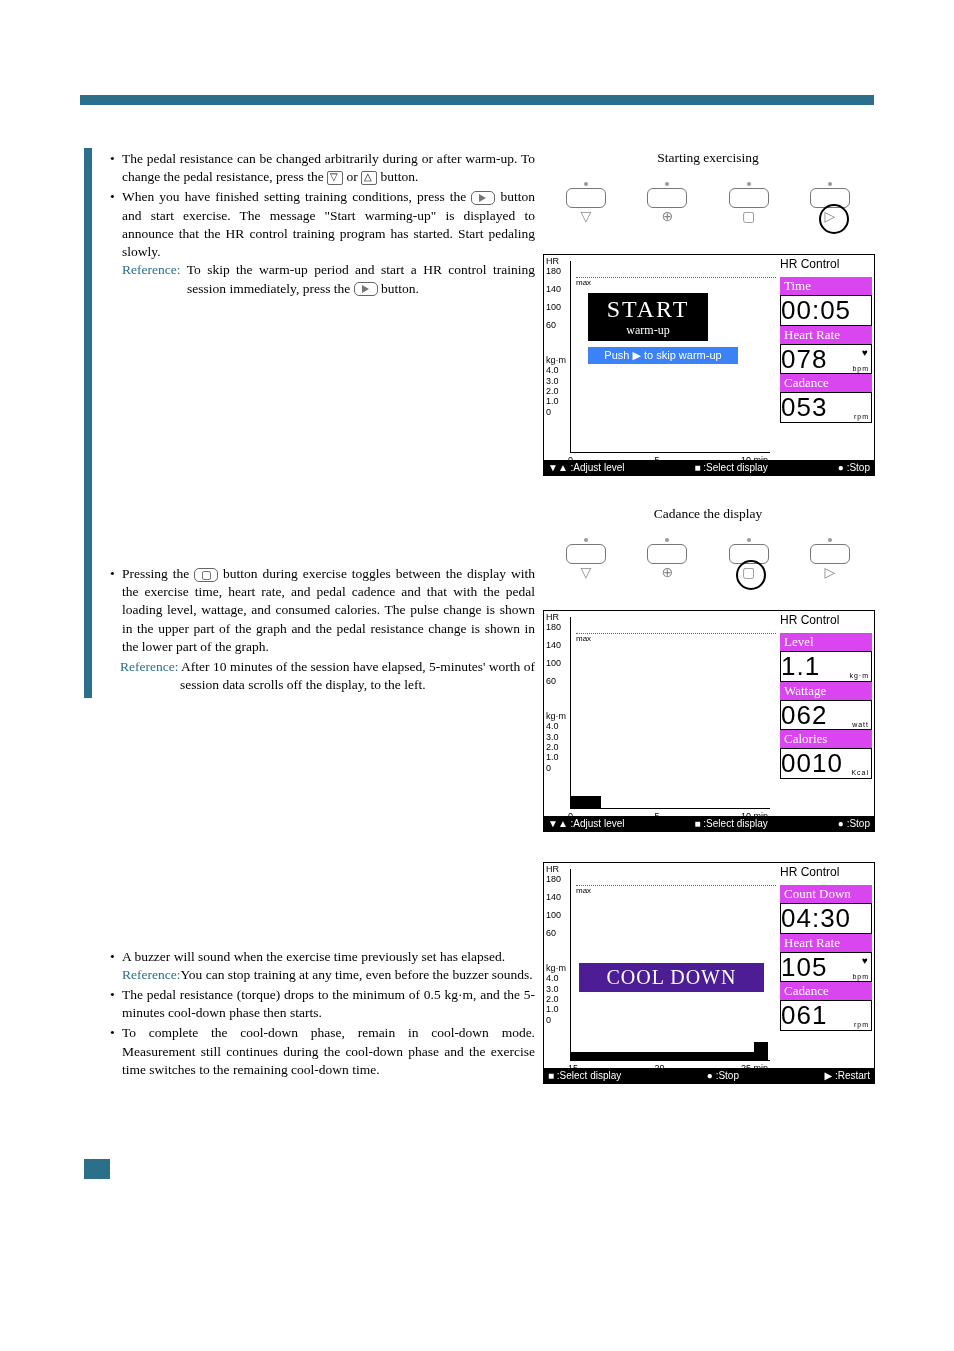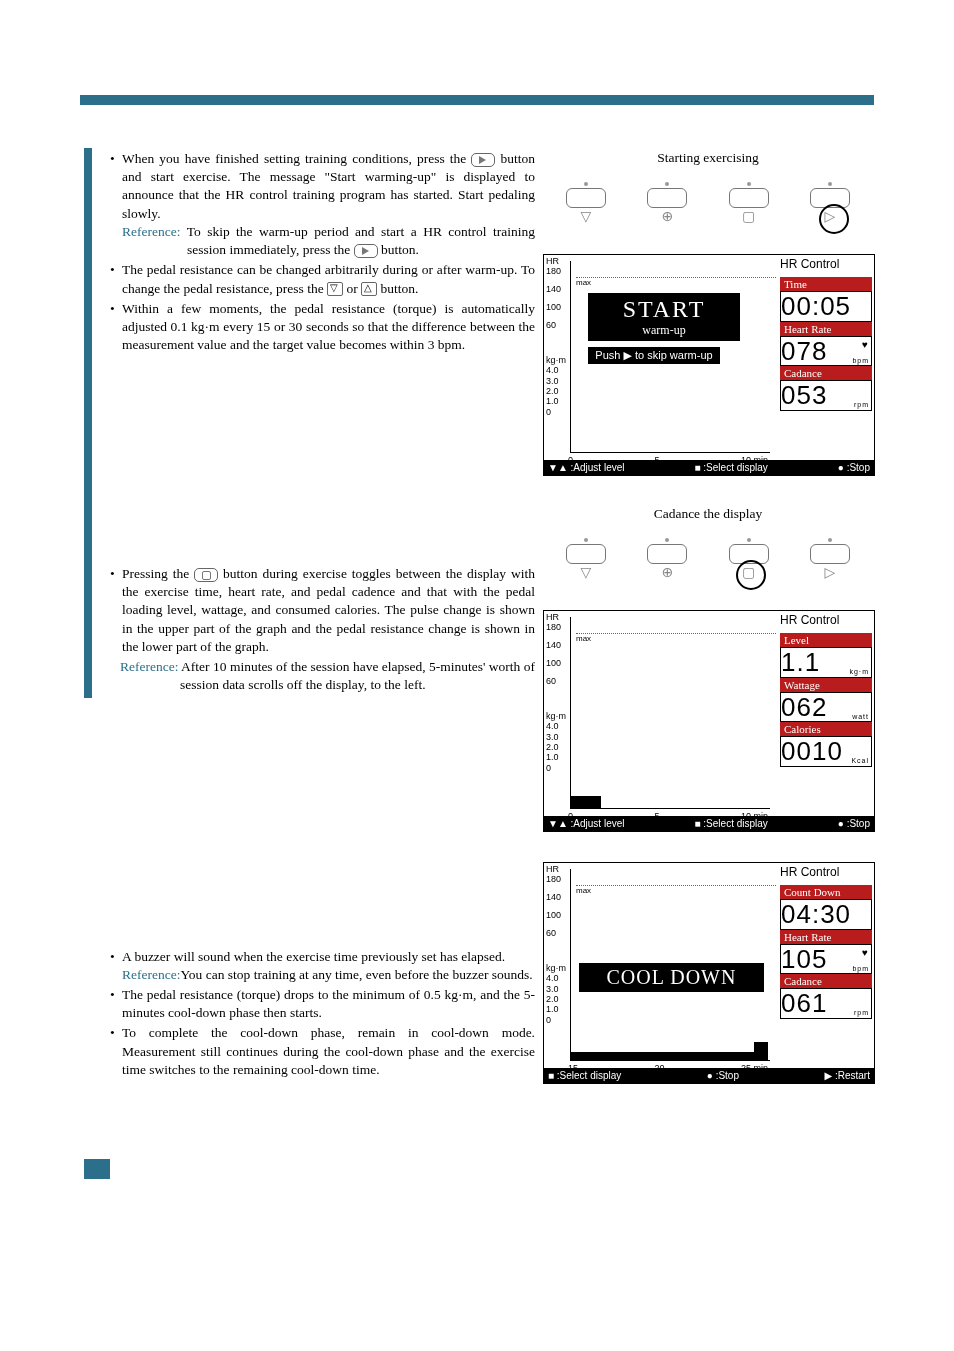"When you have finished setting" li { order: before "The pedal resistance can be" -> after "The pedal resistance can be" }
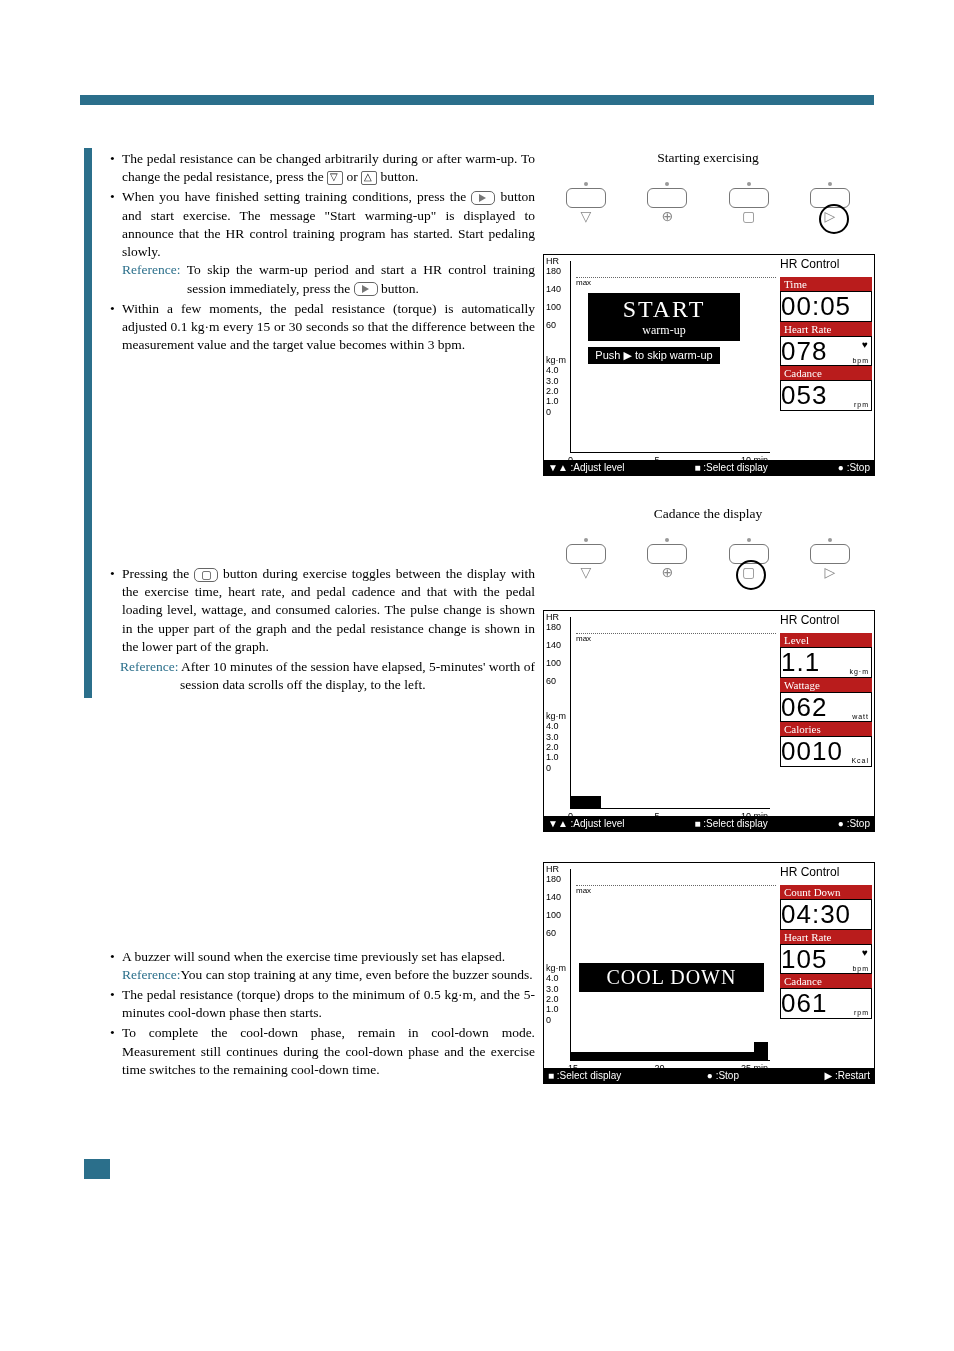"Time" .dlabel { background: #b91c1c -> #d946ef; font-size: 11px -> 13px }
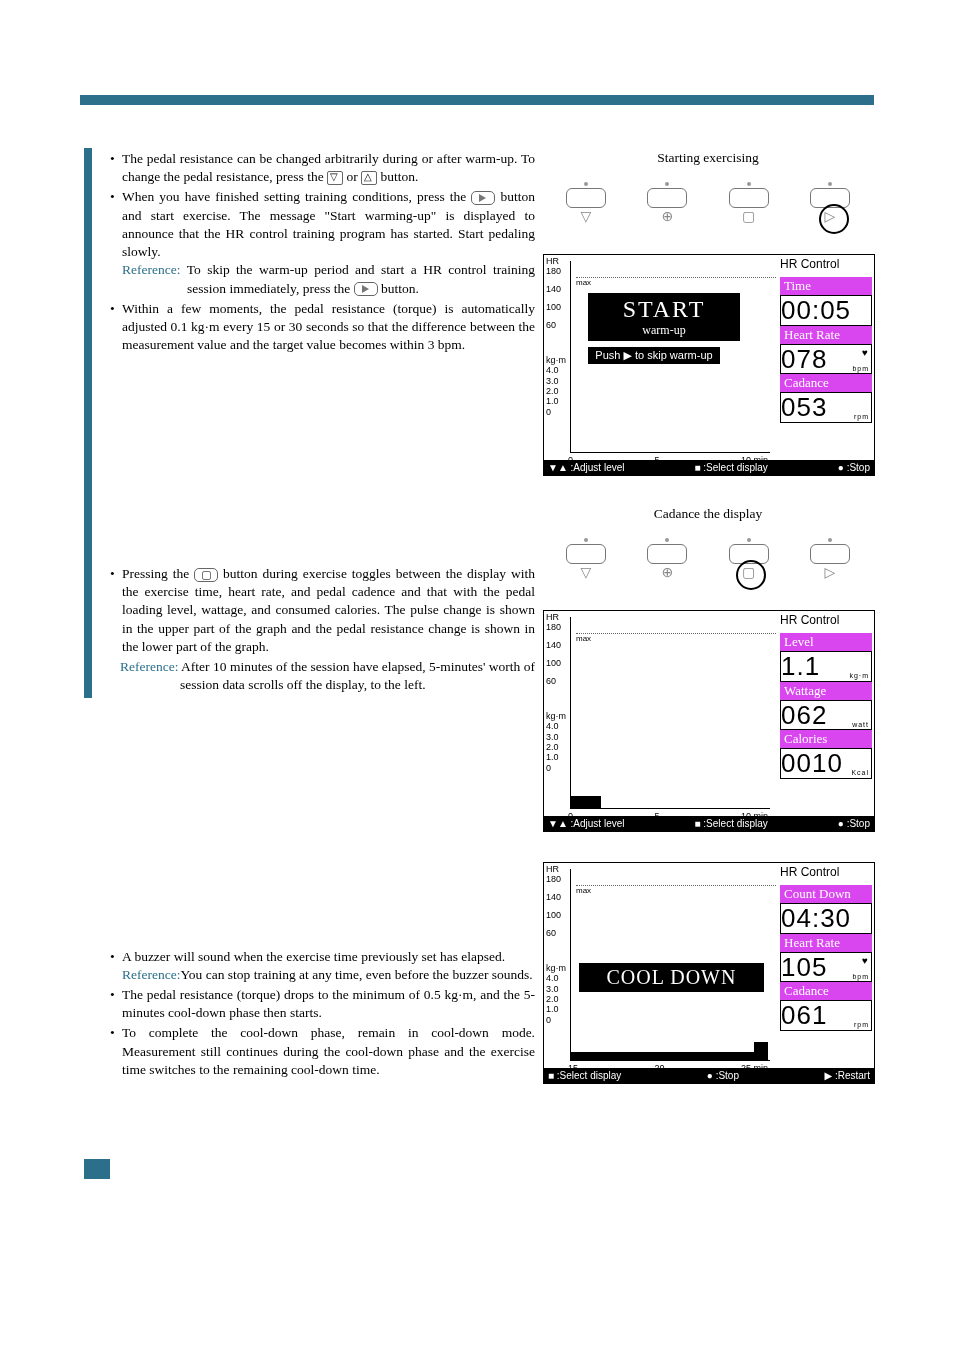"Within a few moments, the" li { html: <li>Within a few moments, the pedal resistance (torque) is automatically adjusted 0.1 kg·m every 15 or 30 seconds so that the difference between the measurement value and the target value becomes within 3 bpm.</li> -> none }
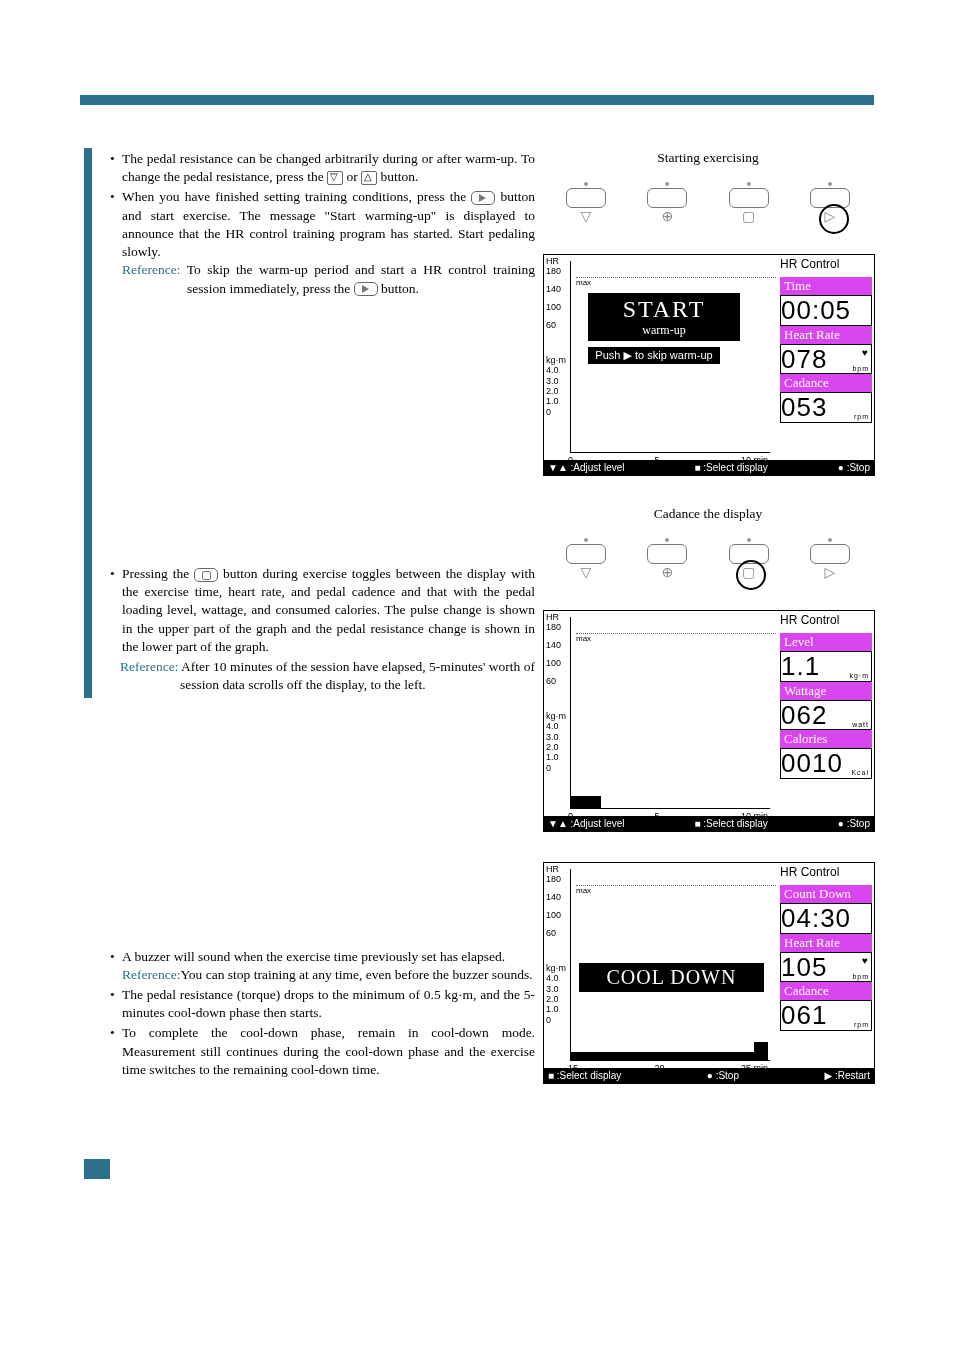"START" .banner { width: 152px -> 120px }
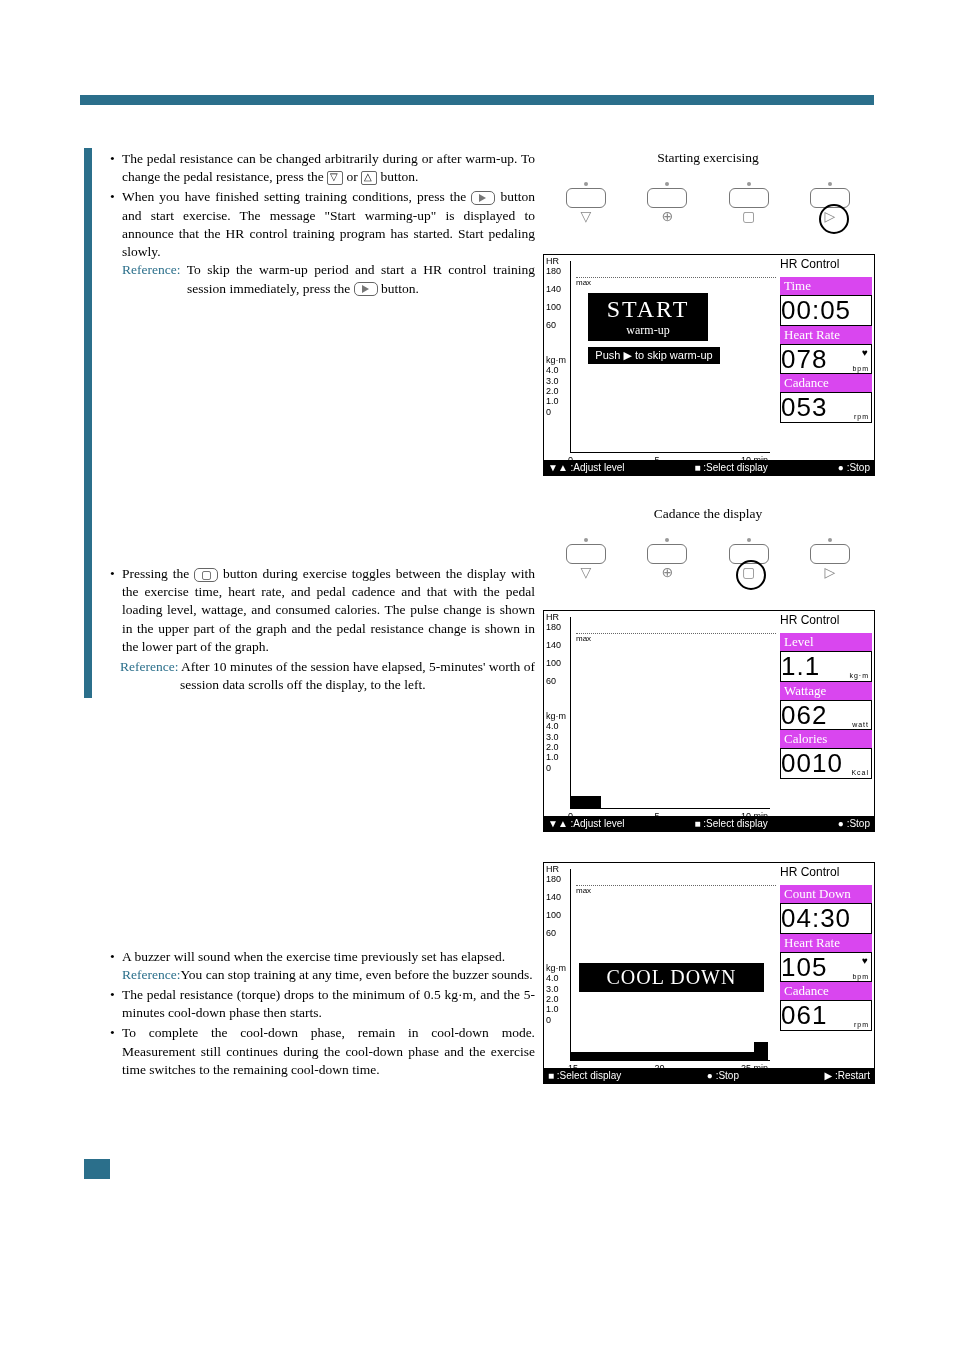"Push ▶ to skip warm-up" .banner2 { background: #000000 -> #3b82f6; width: 132px -> 150px }
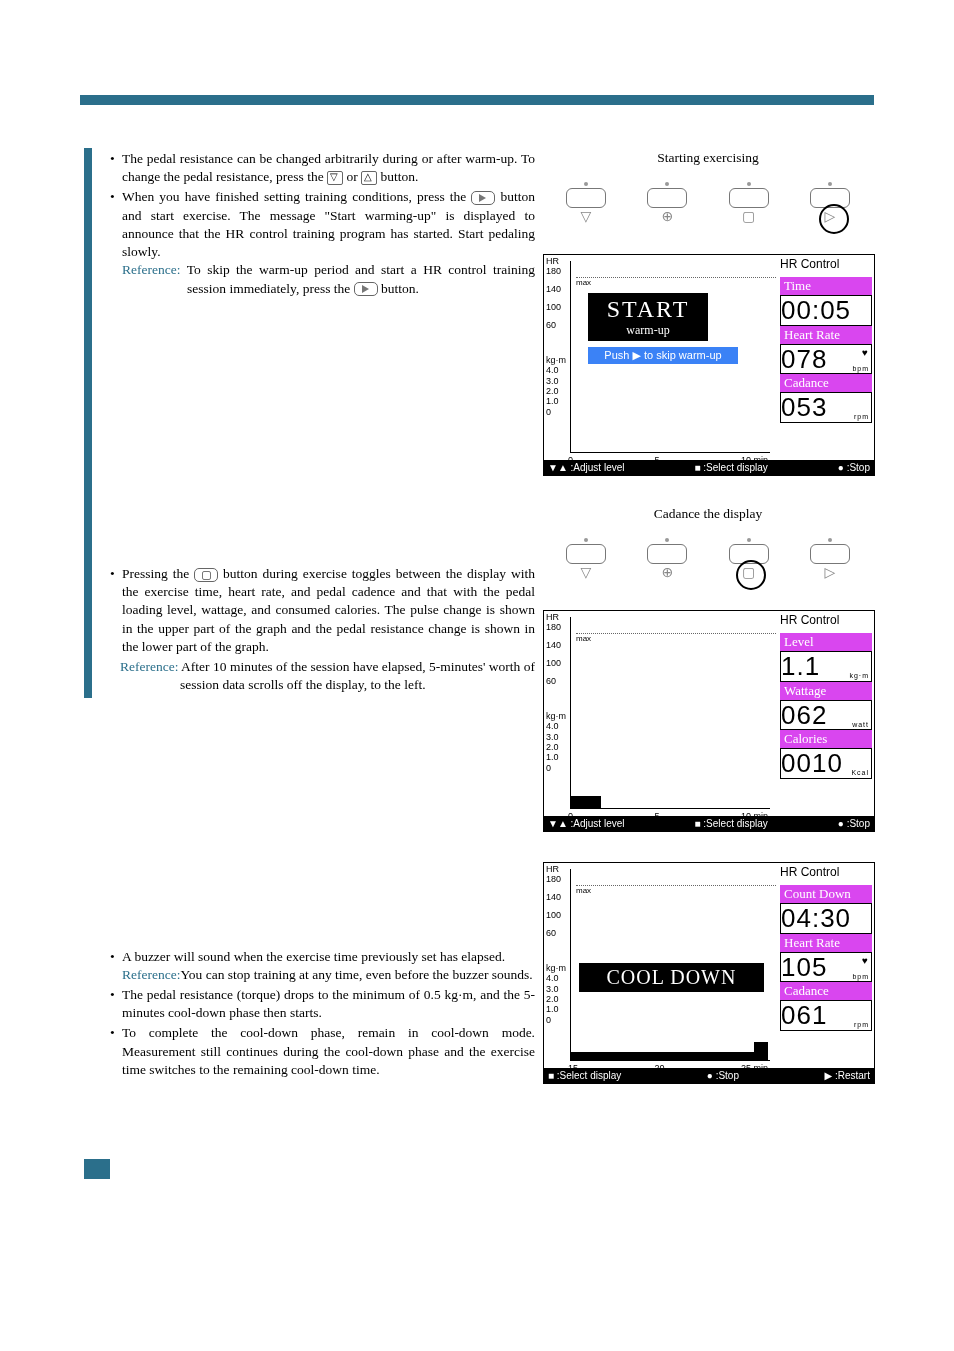"COOL DOWN" .banner-cd { background: #000000 -> #4c1d95 }
